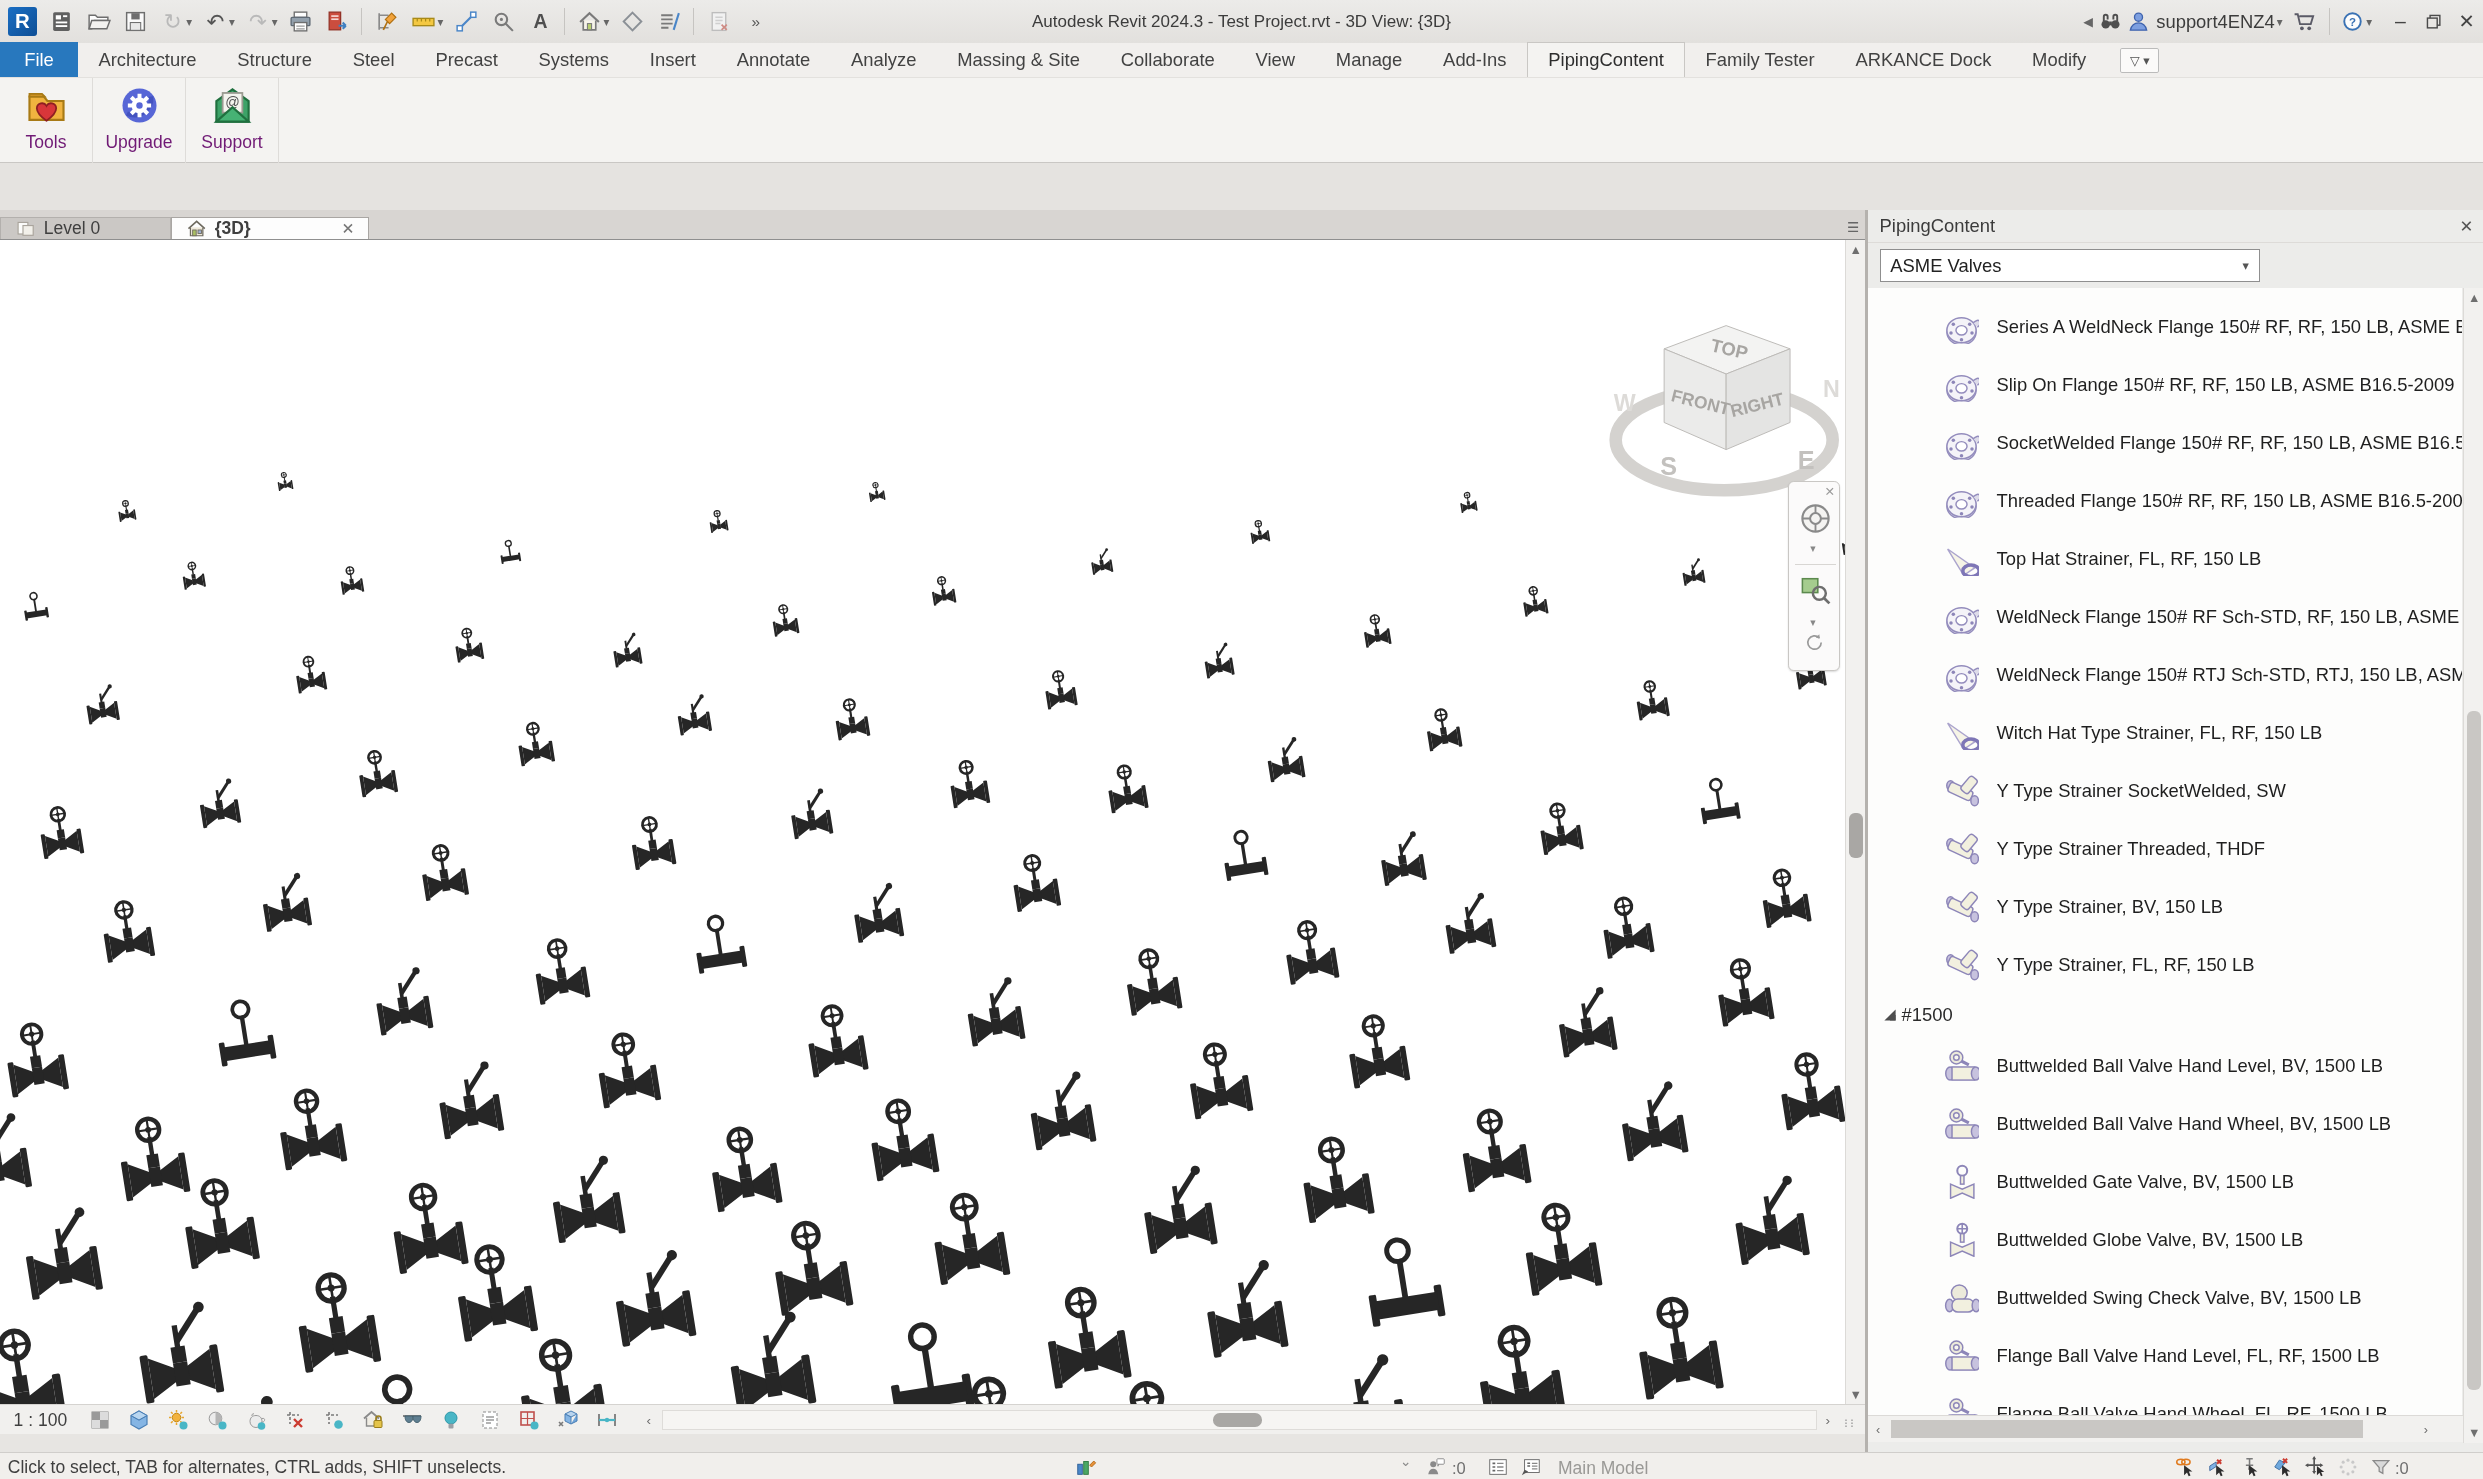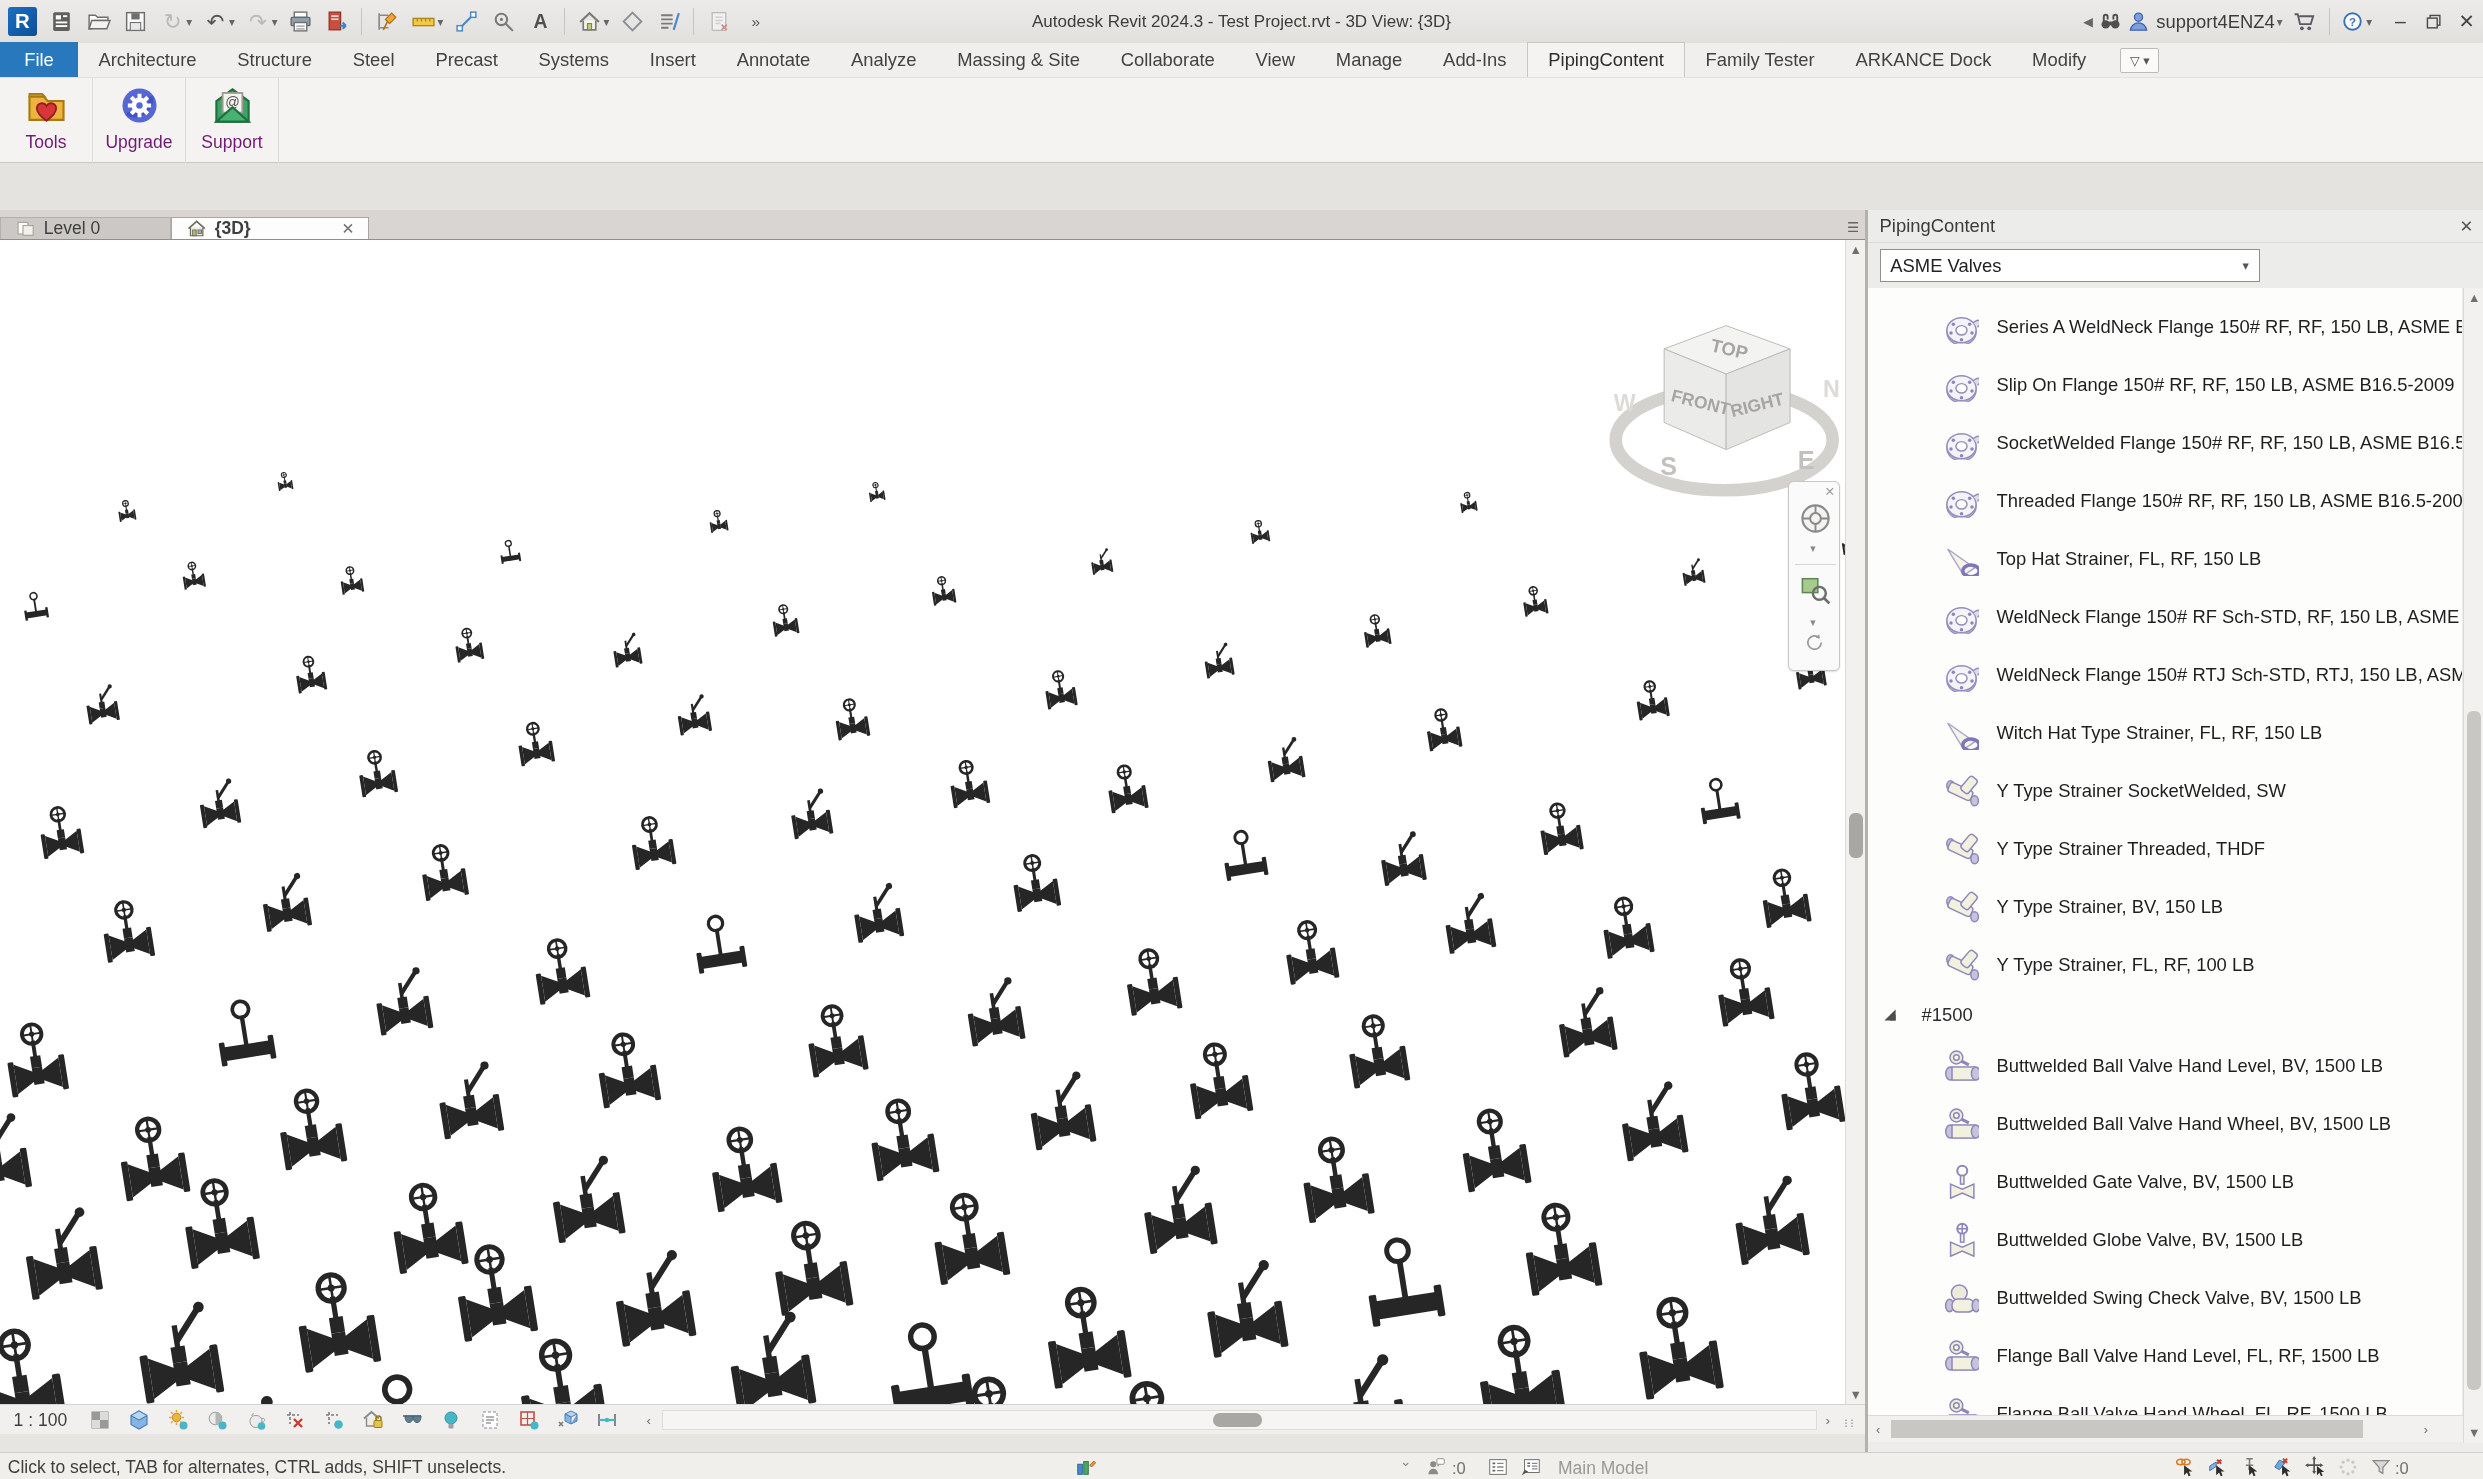"Y Type Strainer, FL, RF," span.lbl { text: 100 -> 150 }
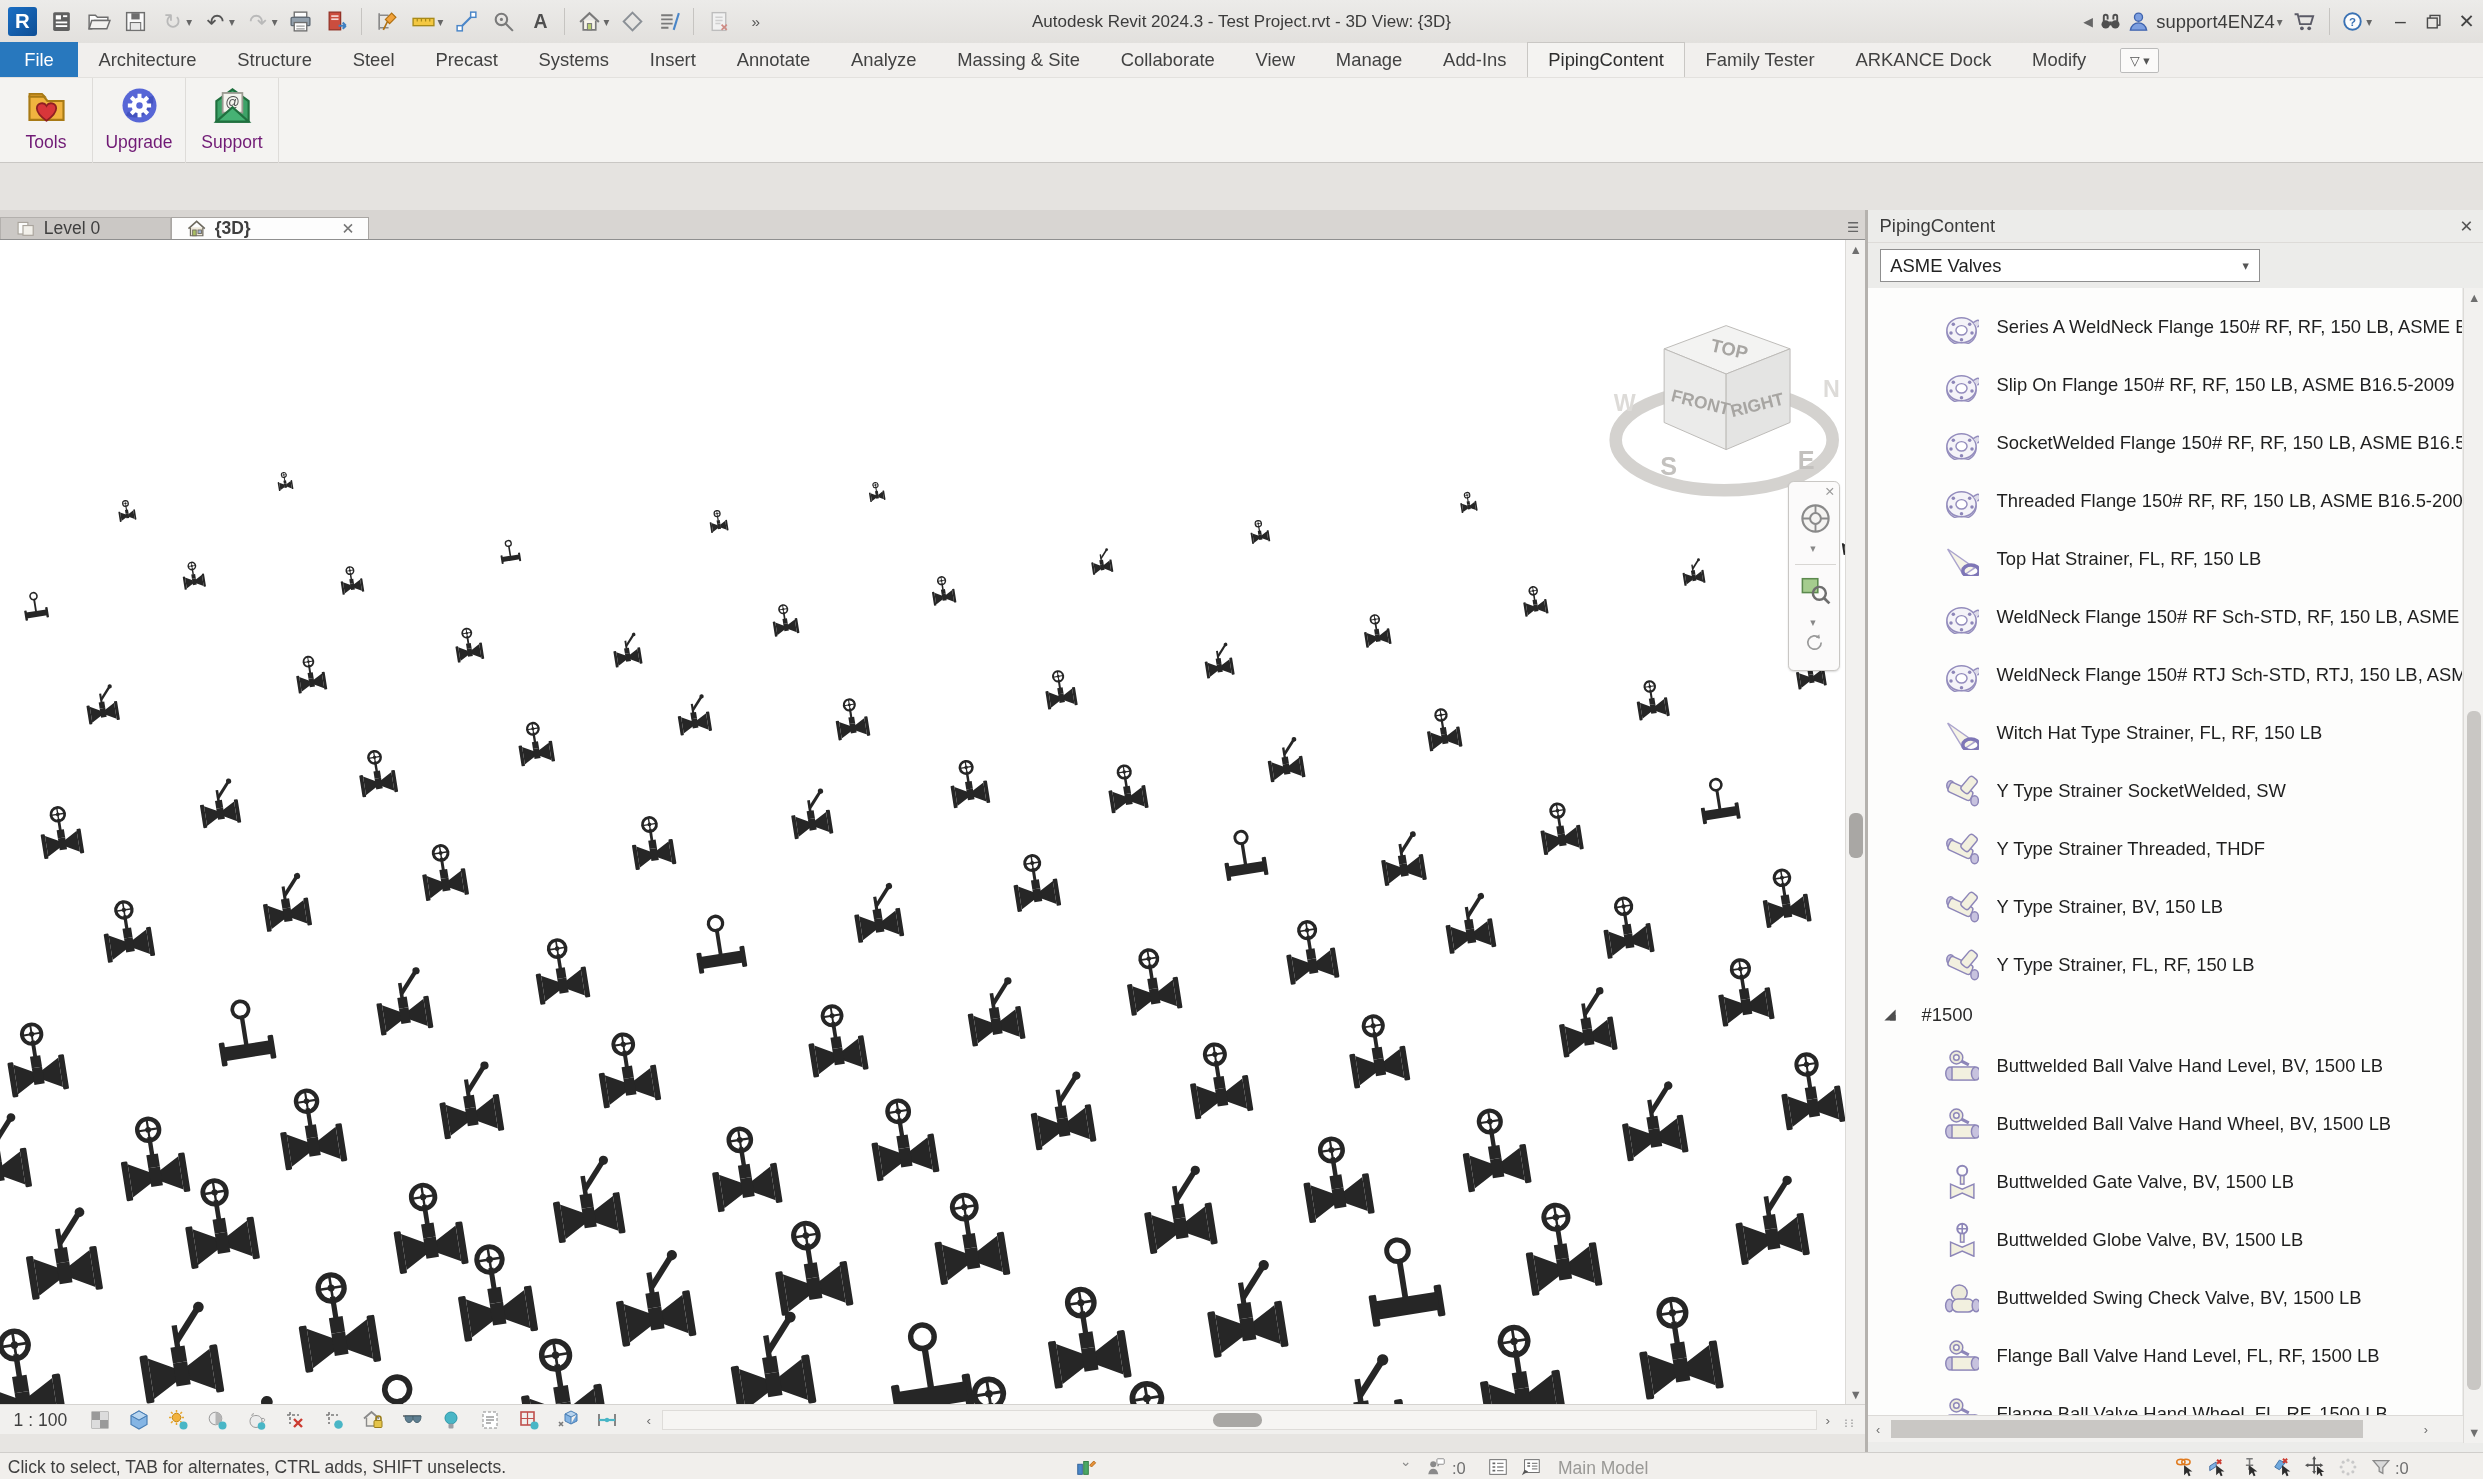"#1500" .pgroup { gap: 22px -> 2px }
